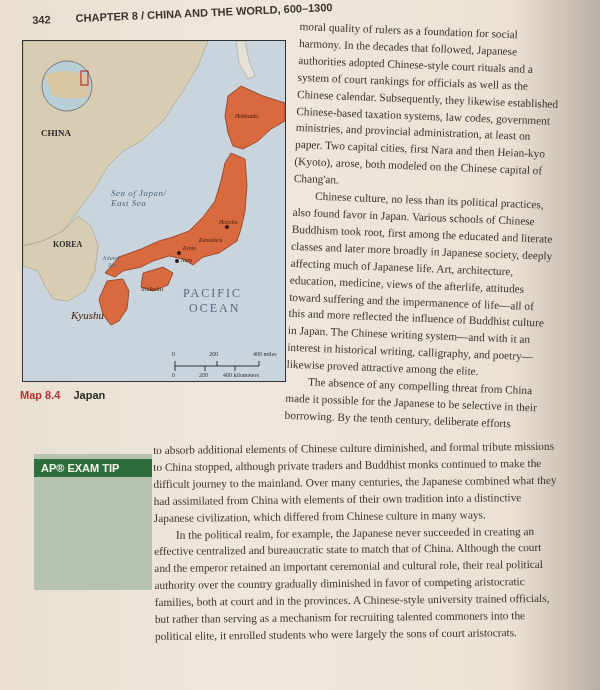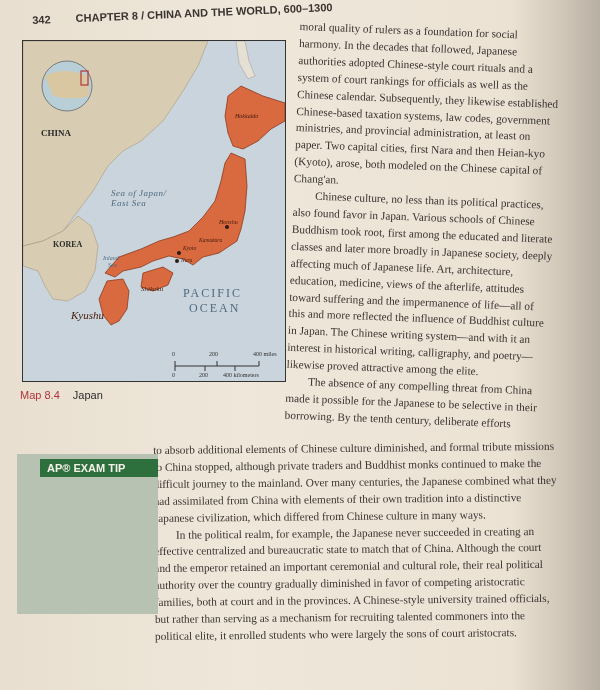"Map 8.4 Japan" .caption .title { font-weight: normal -> bold }
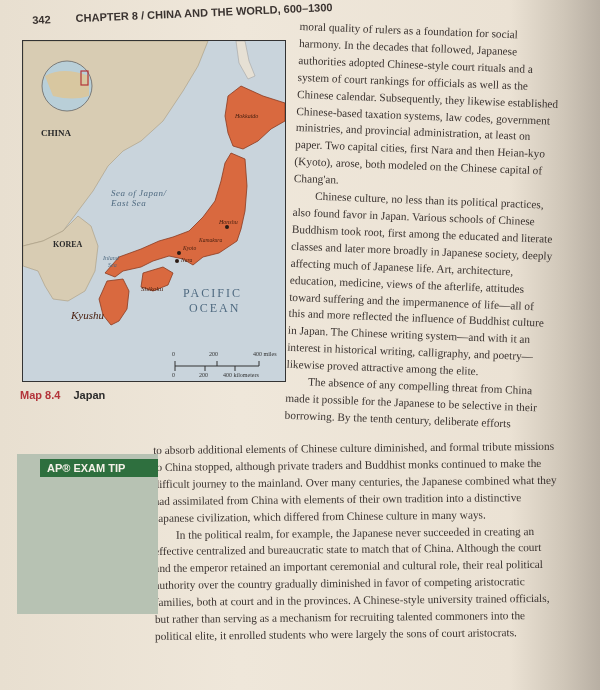"AP® EXAM TIP" .tip { height: 160px -> 136px; left: 17px -> 34px; padding-left: 23px -> none }
